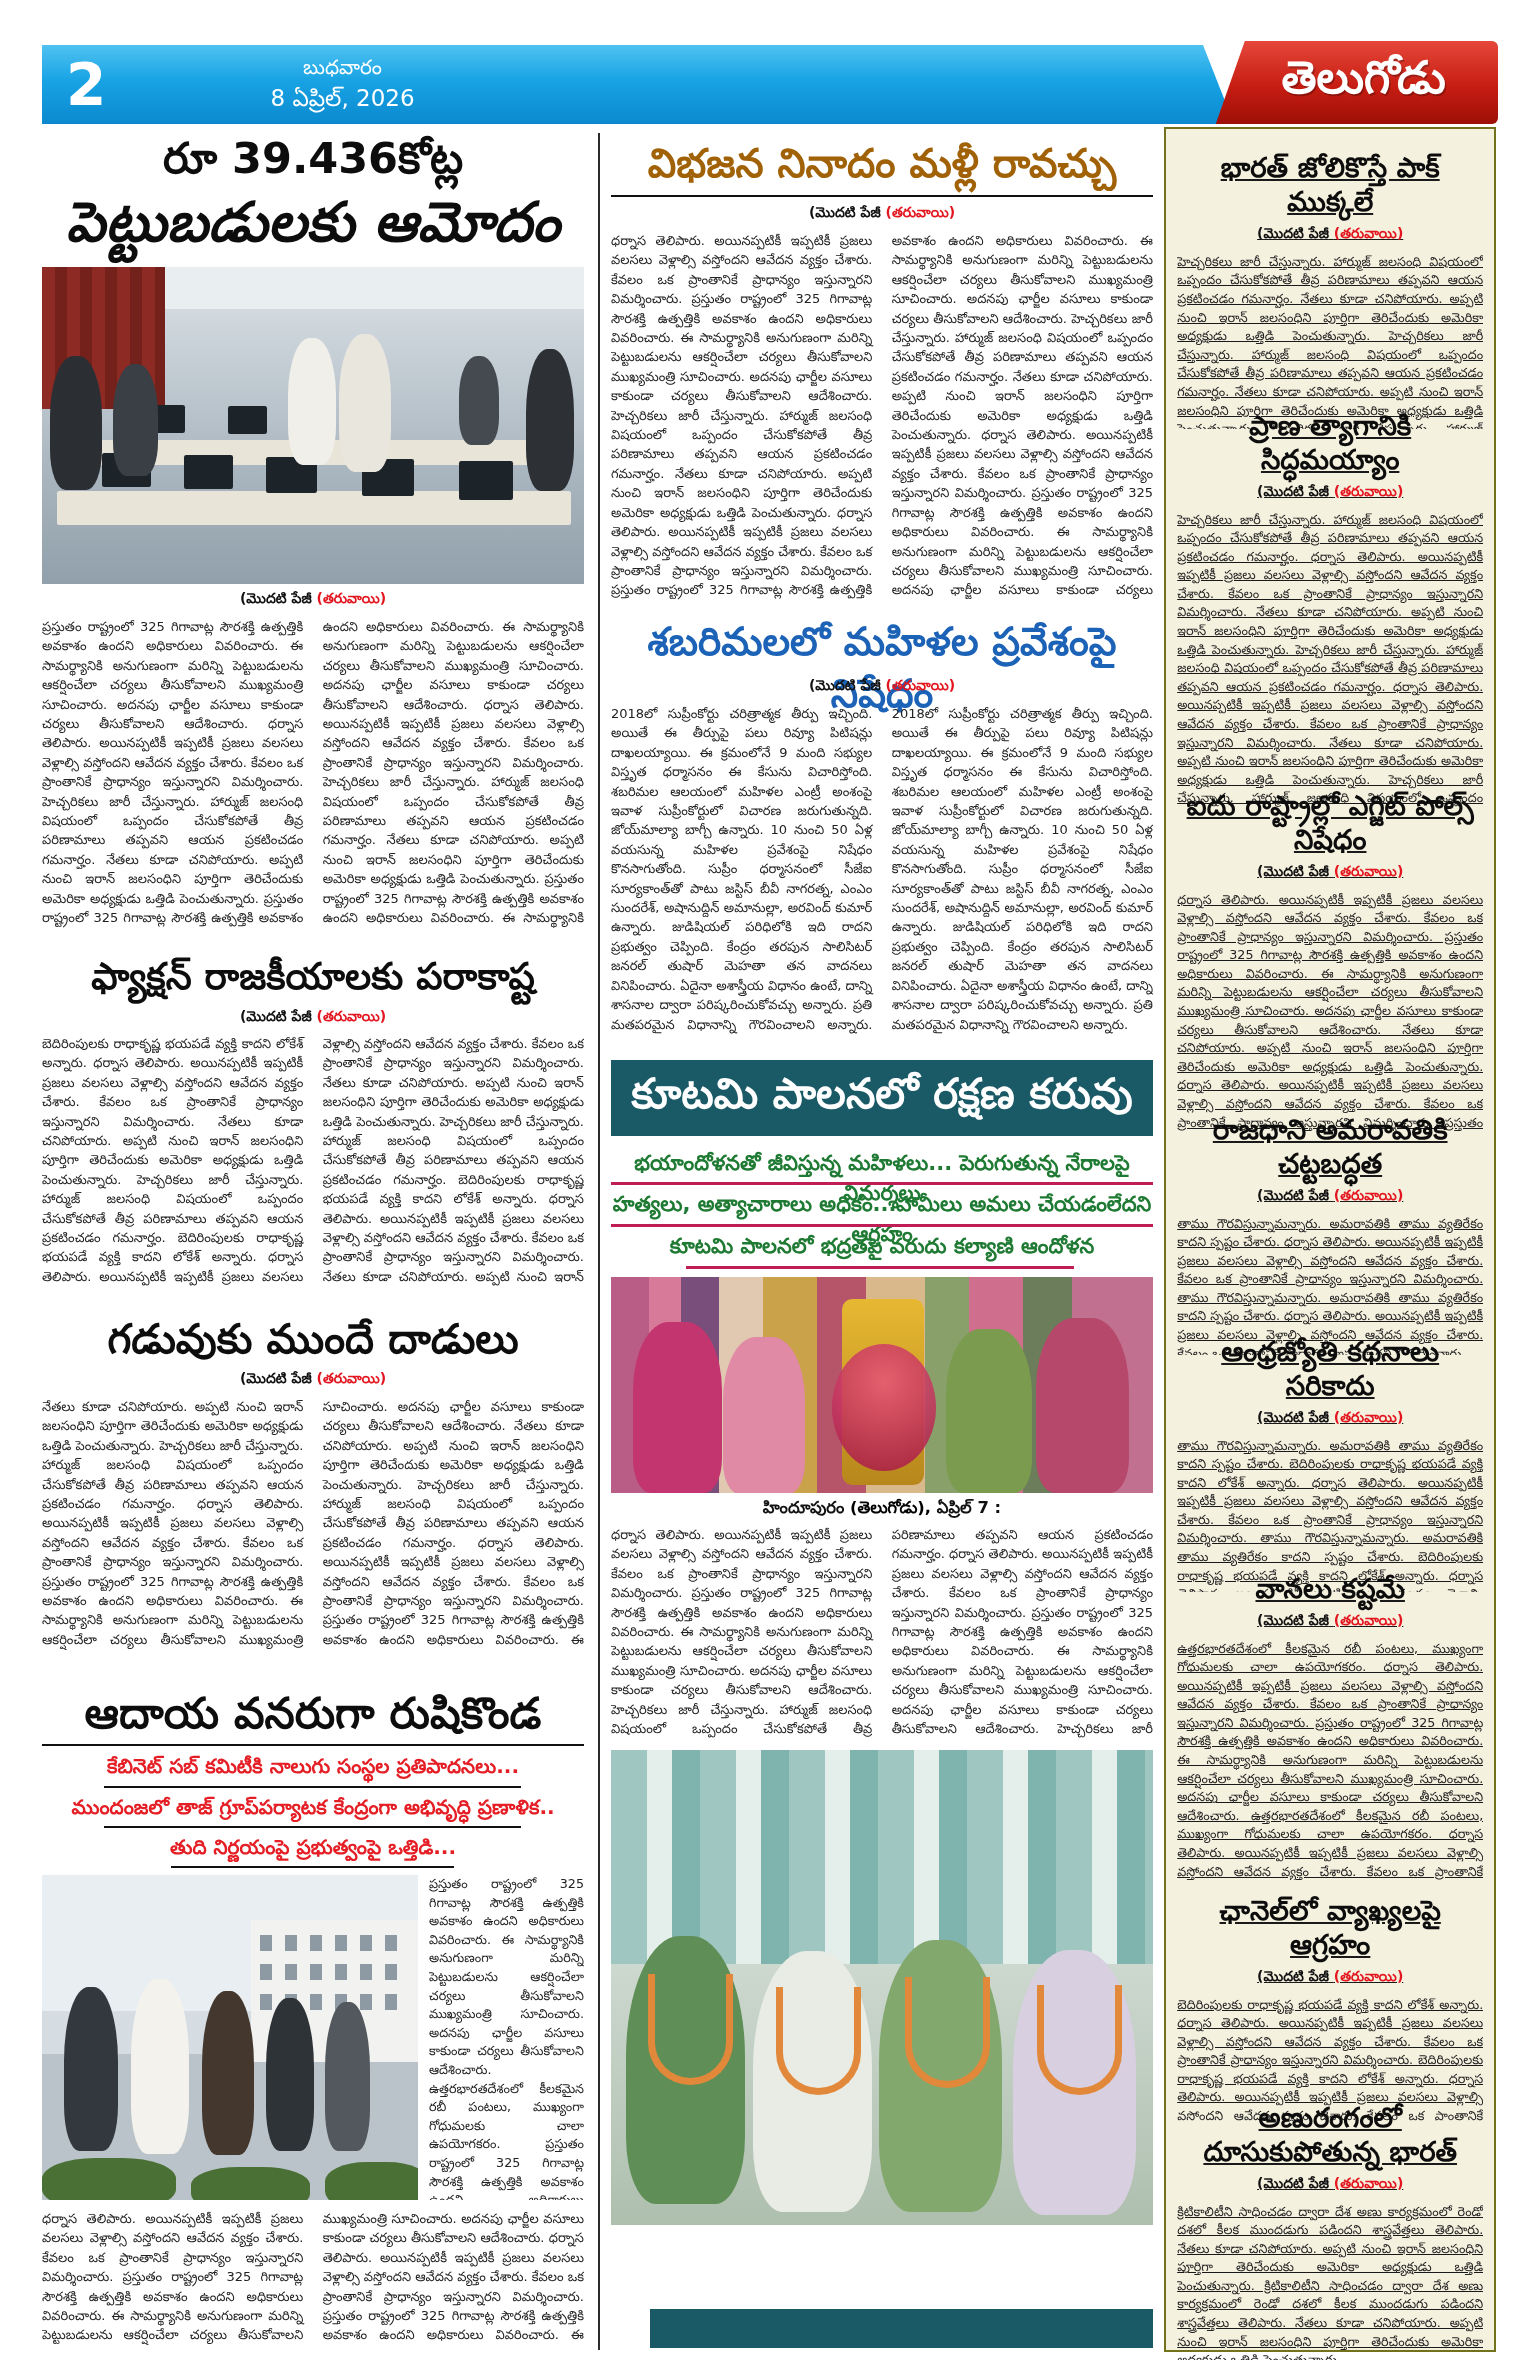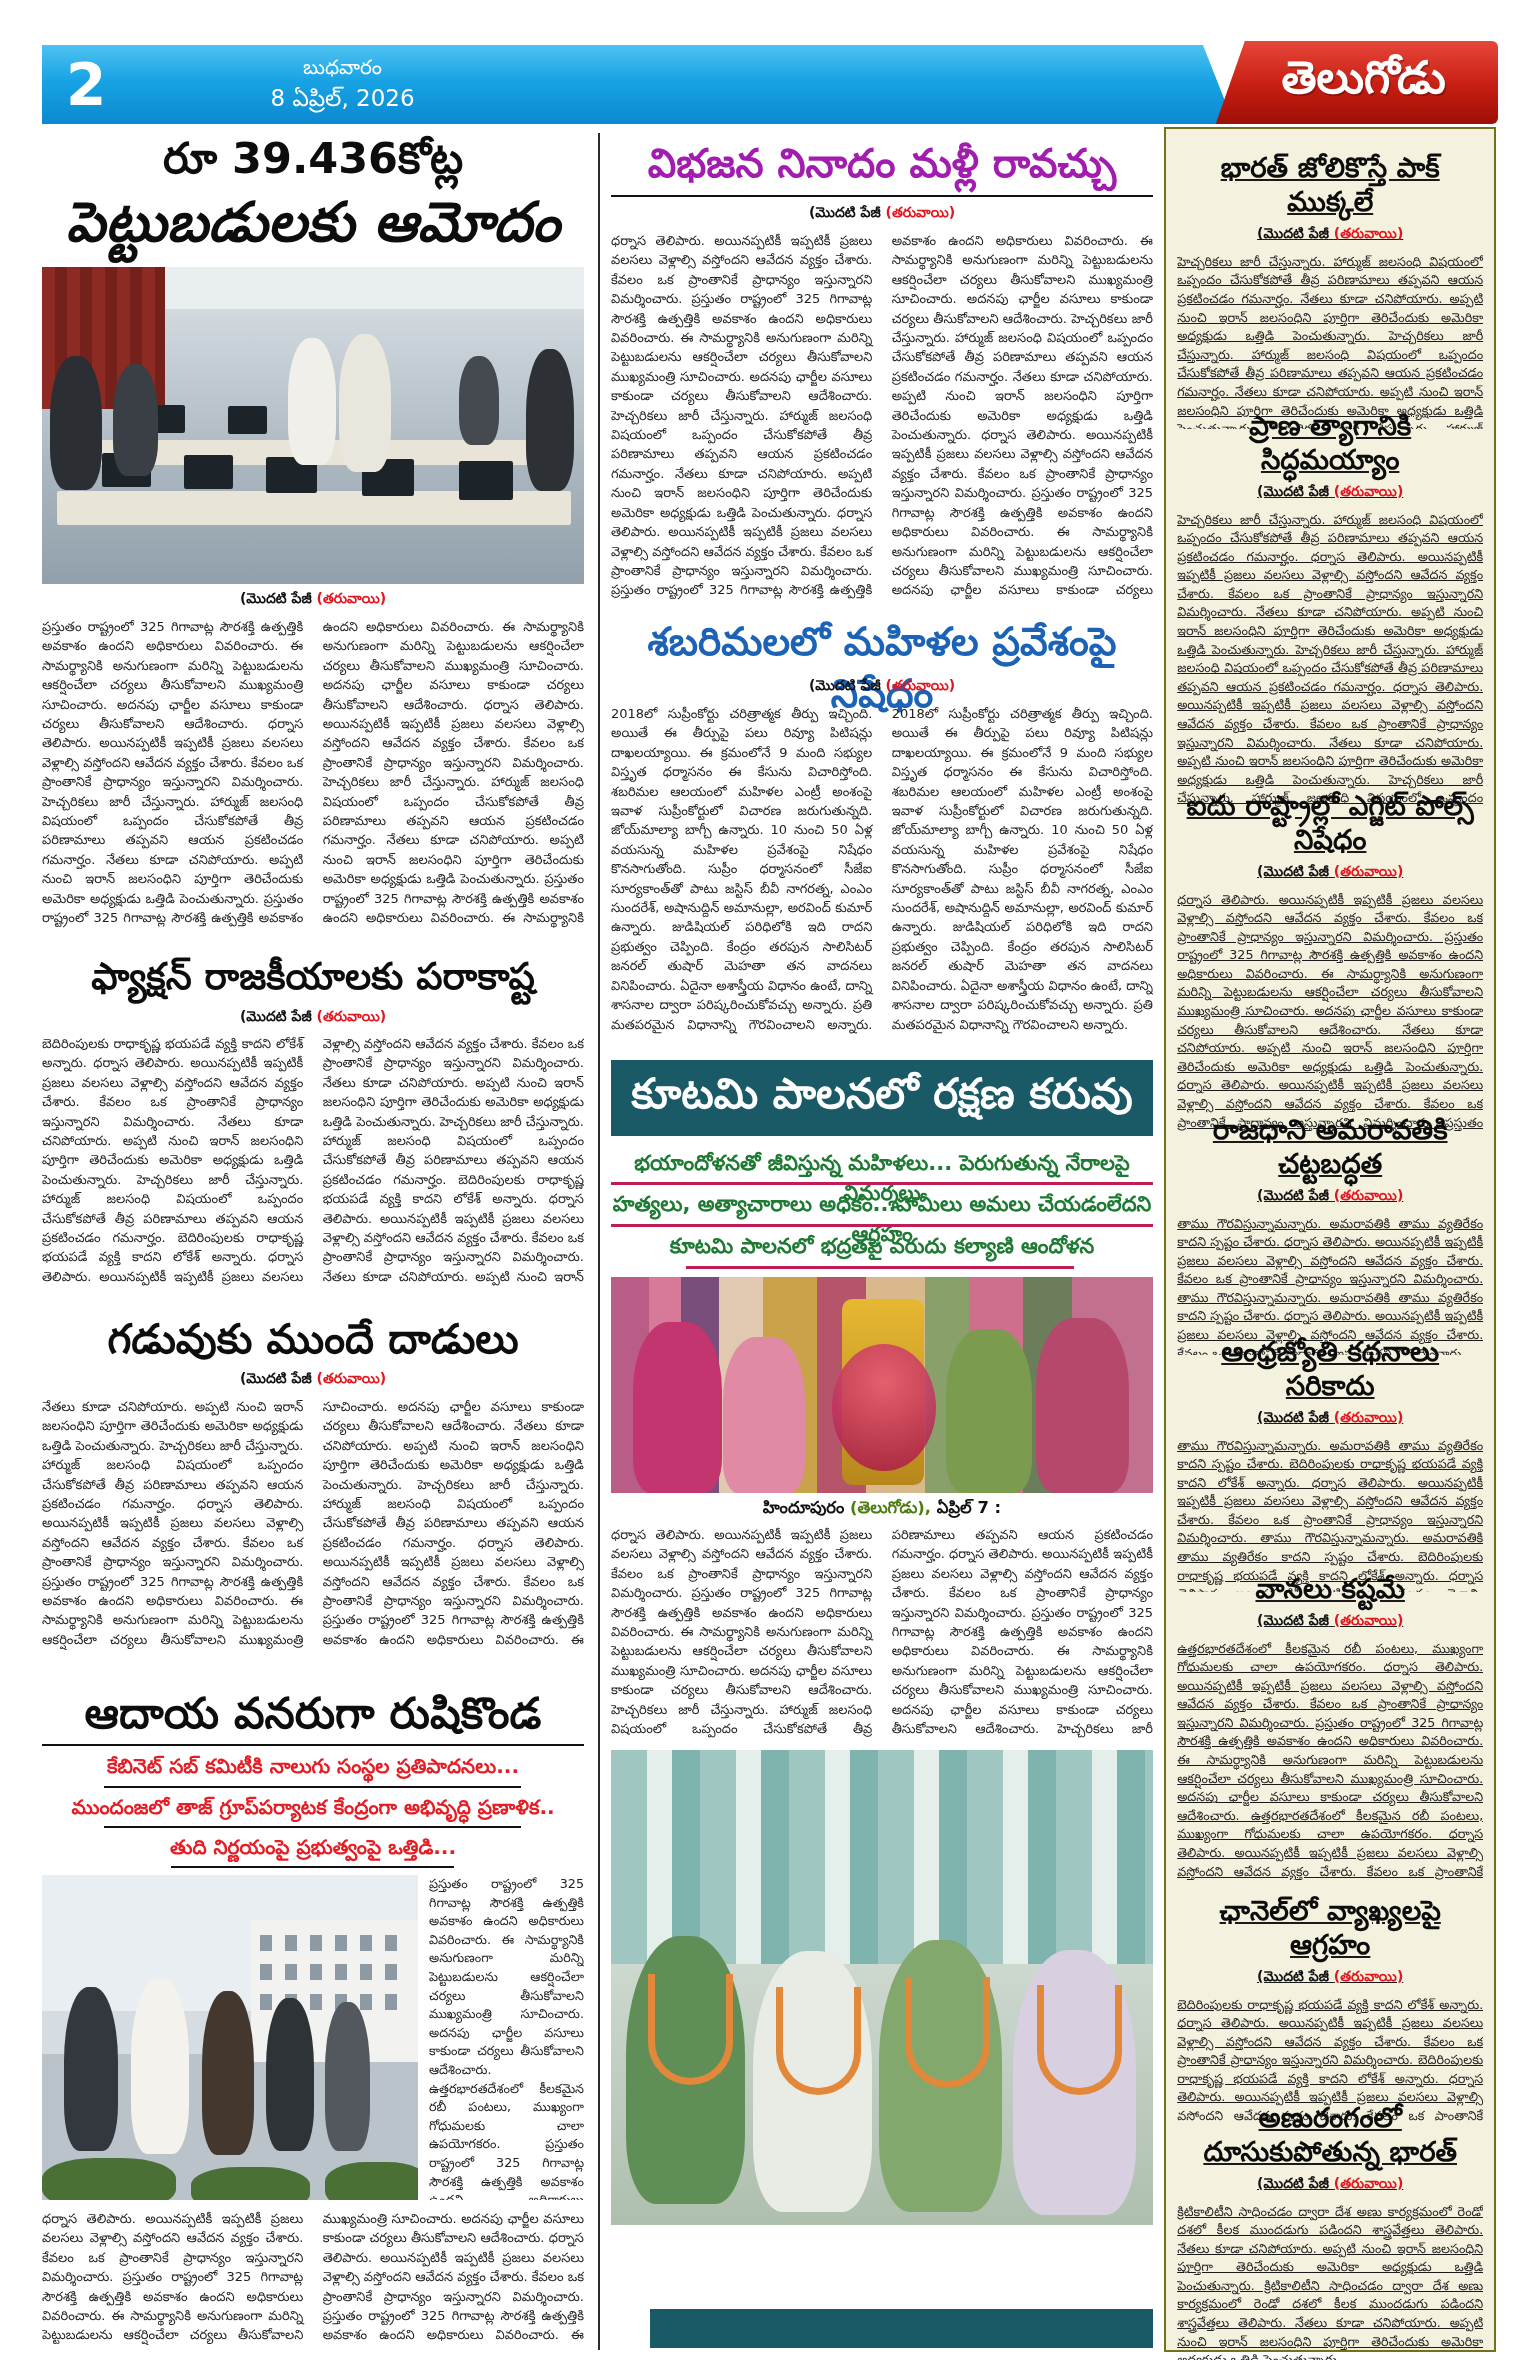"విభజన నినాదం మళ్లీ రావచ్చు" .hl-maroon { color: #a21caf -> #a16207 }
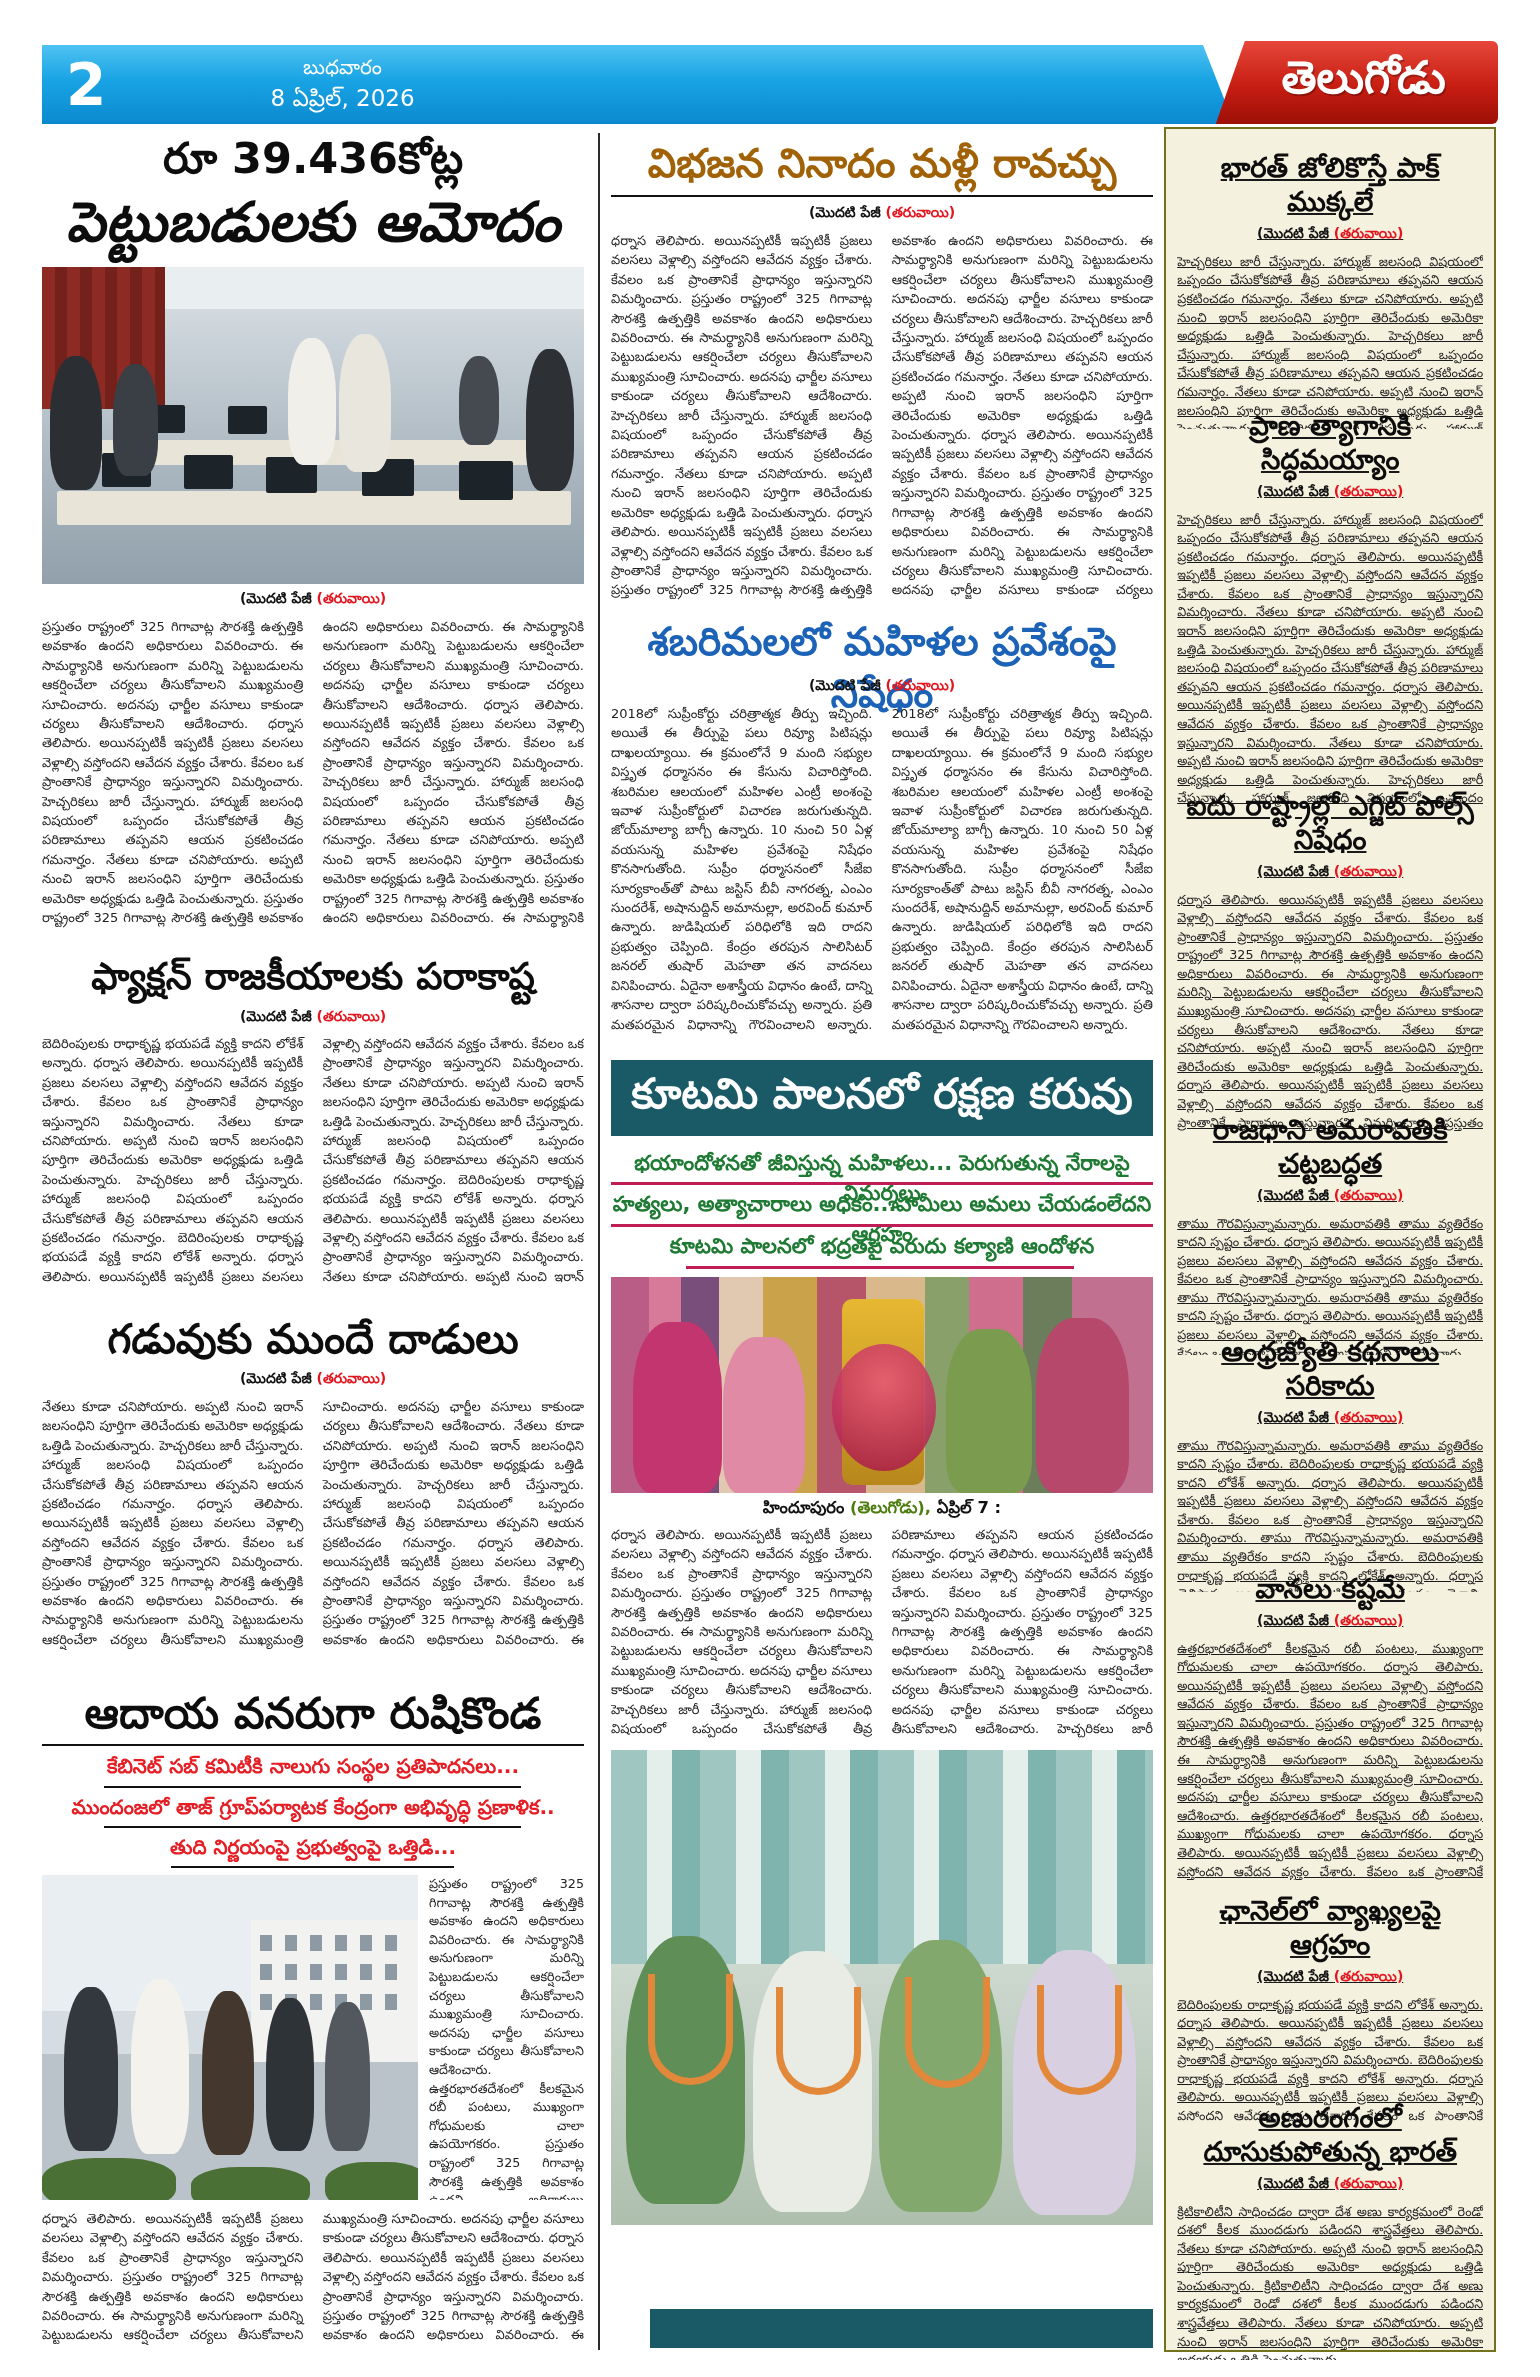"(తెలుగోడు)," .dateline .red { color: #4d7c0f -> #000000 }
